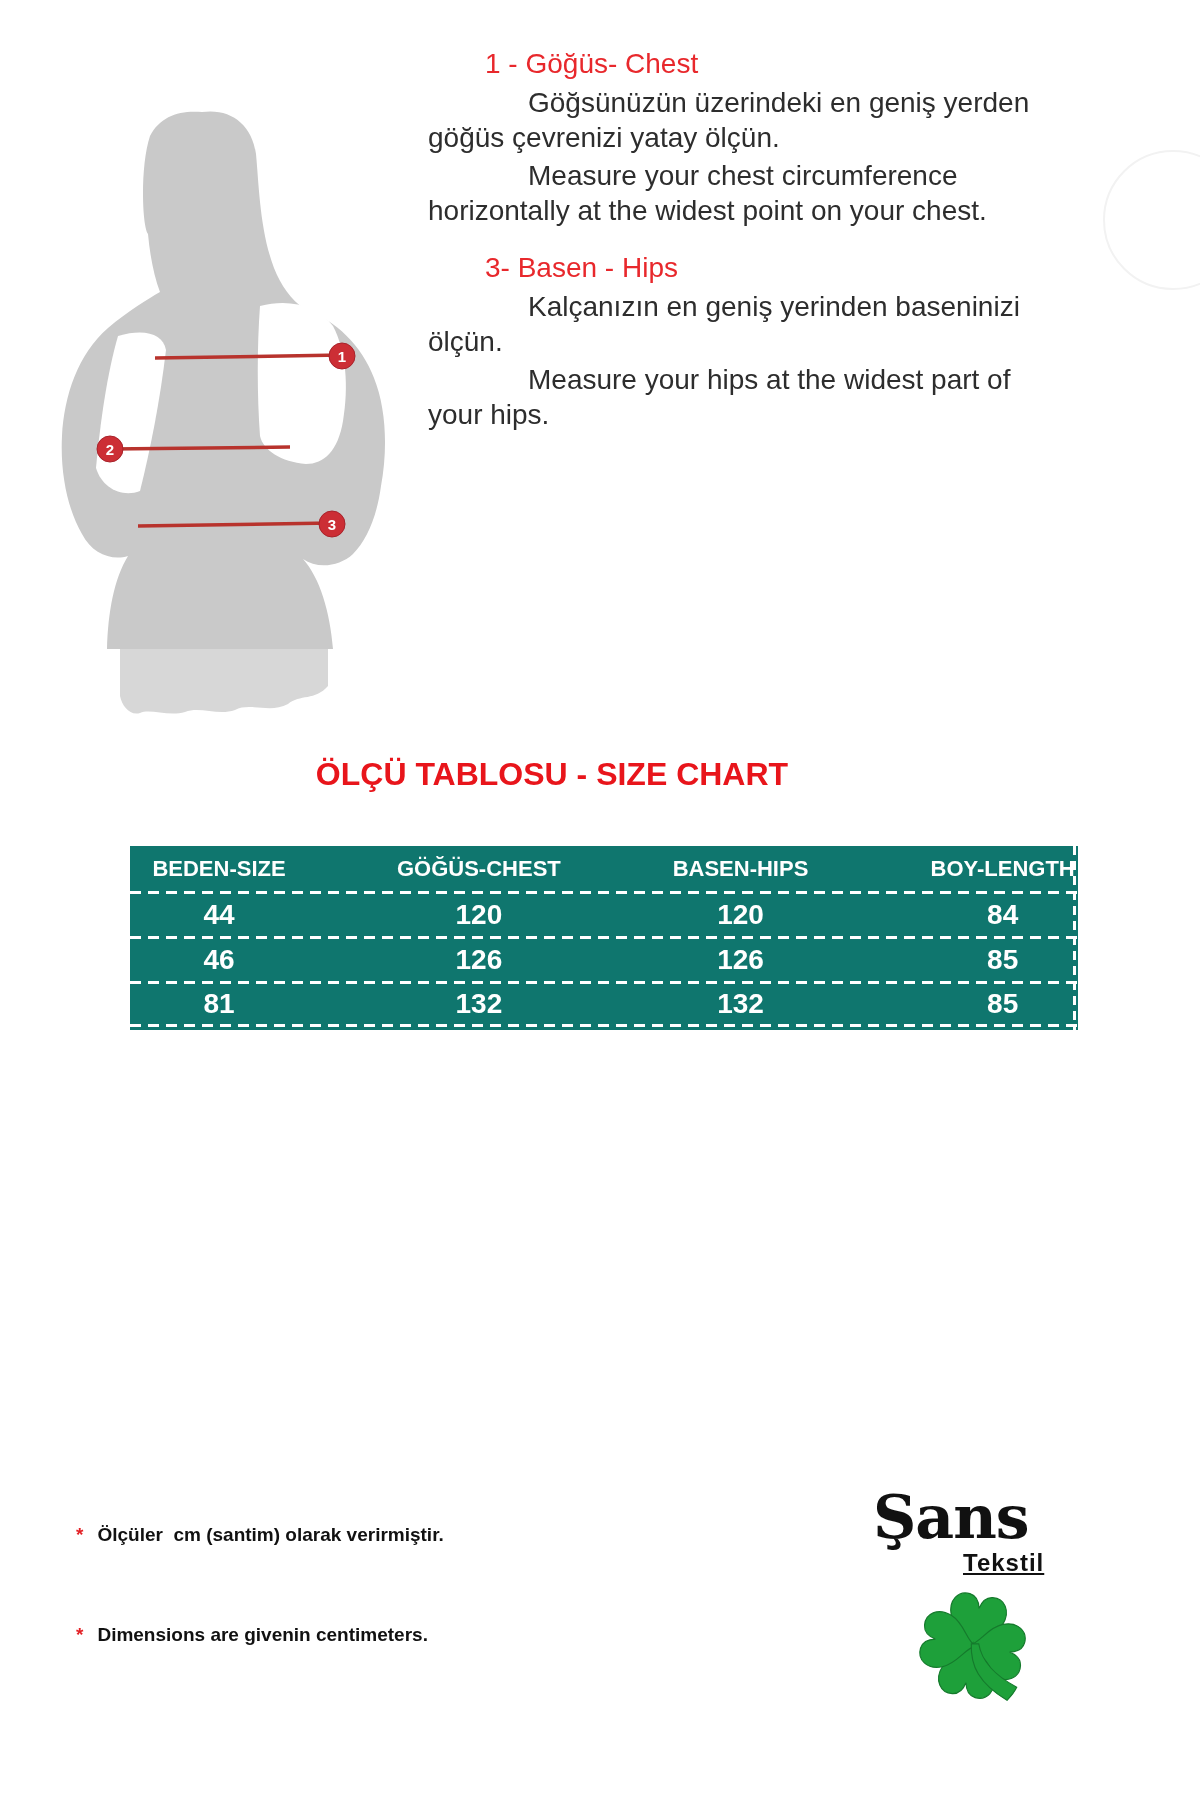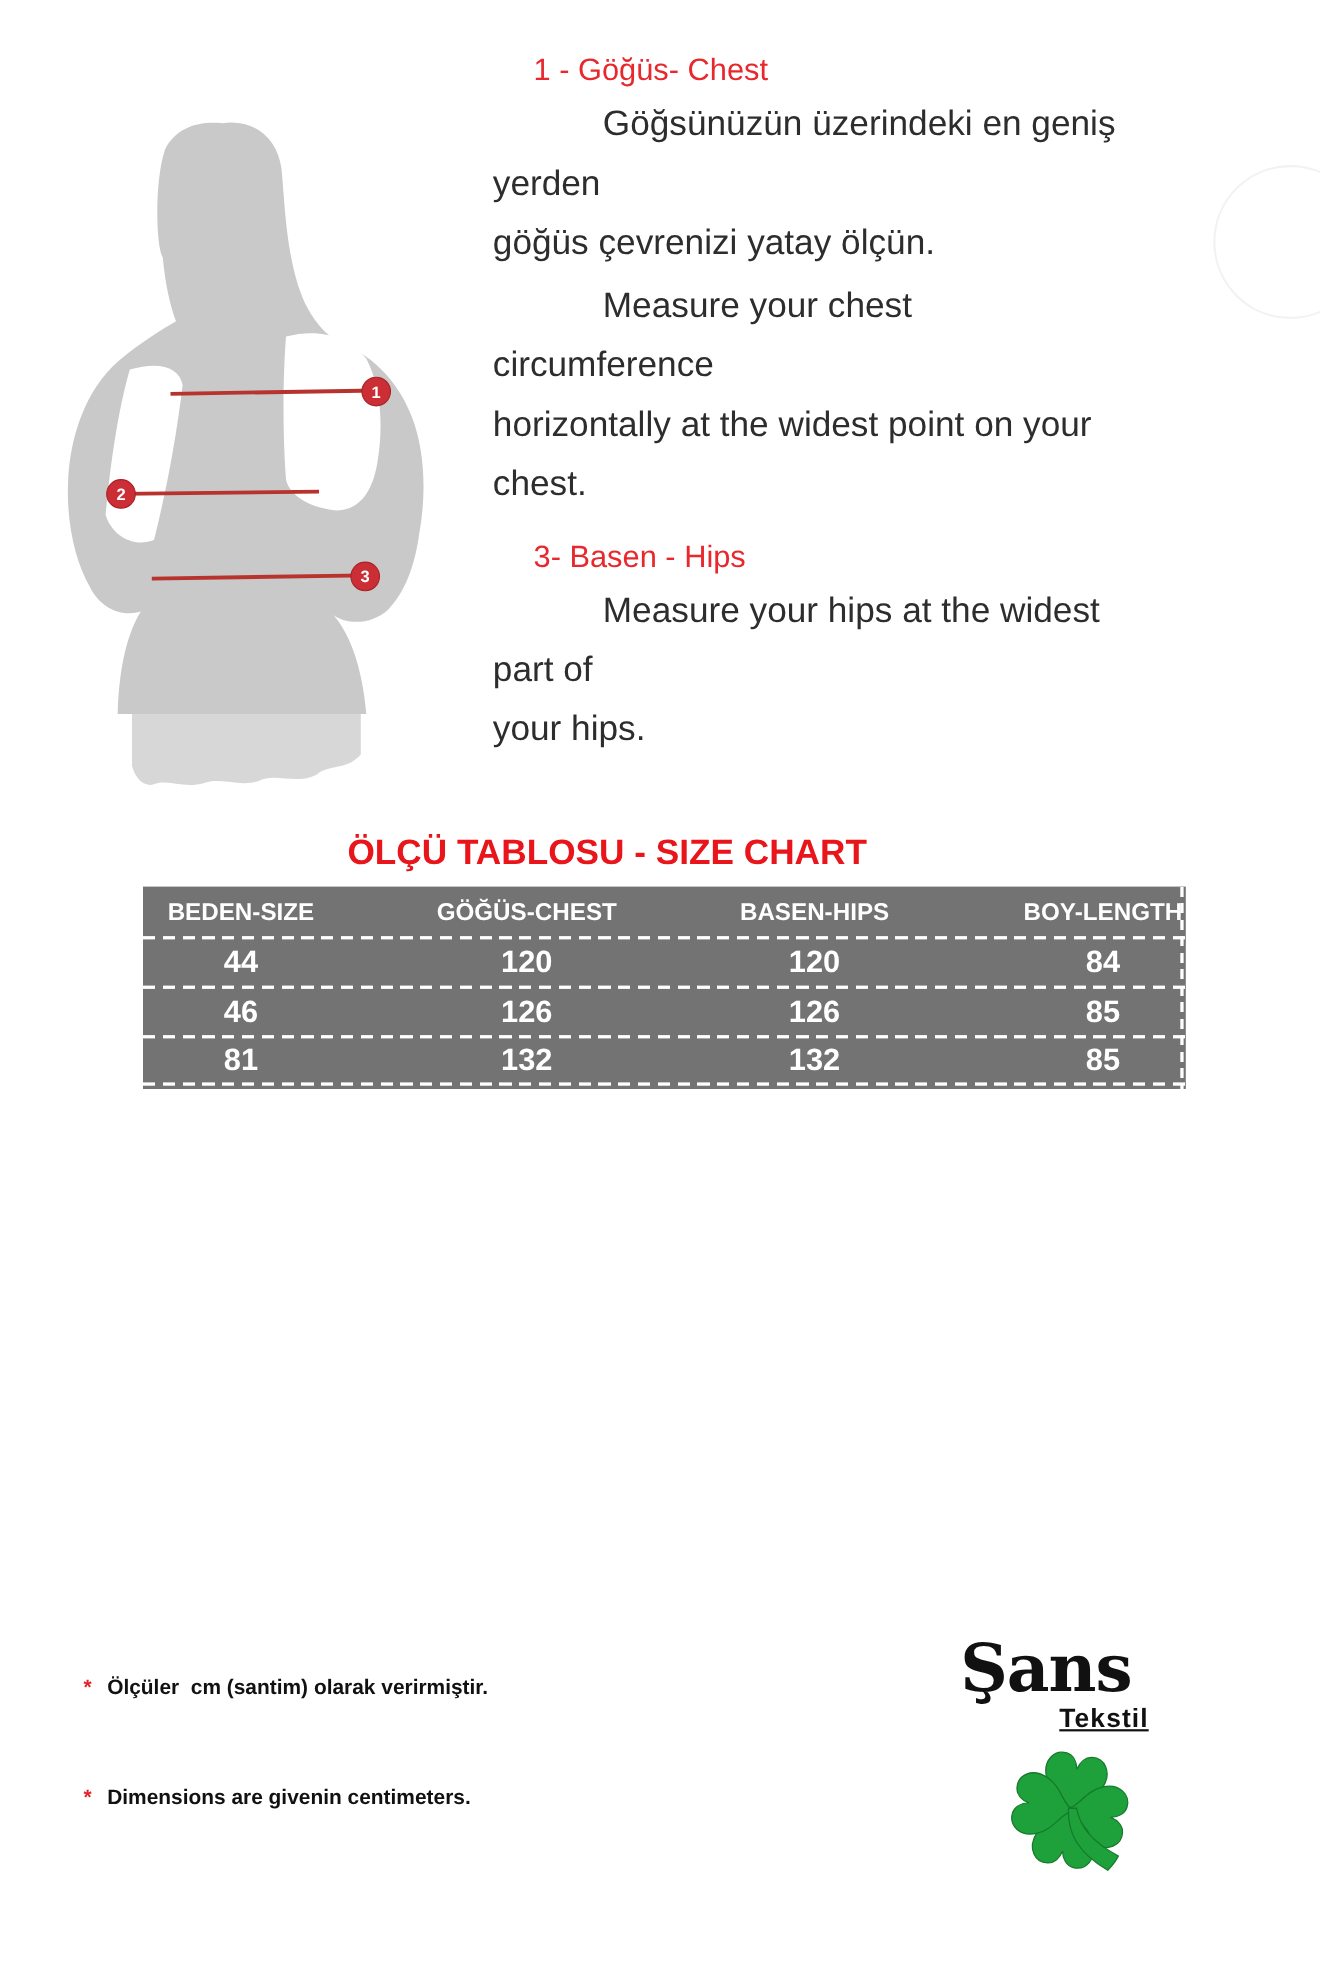"Göğsünüzün üzerindeki en geniş yerden" .guide-par { font-size: 32px -> 28px; line-height: 54px -> 35px; margin-left: 20px -> none }
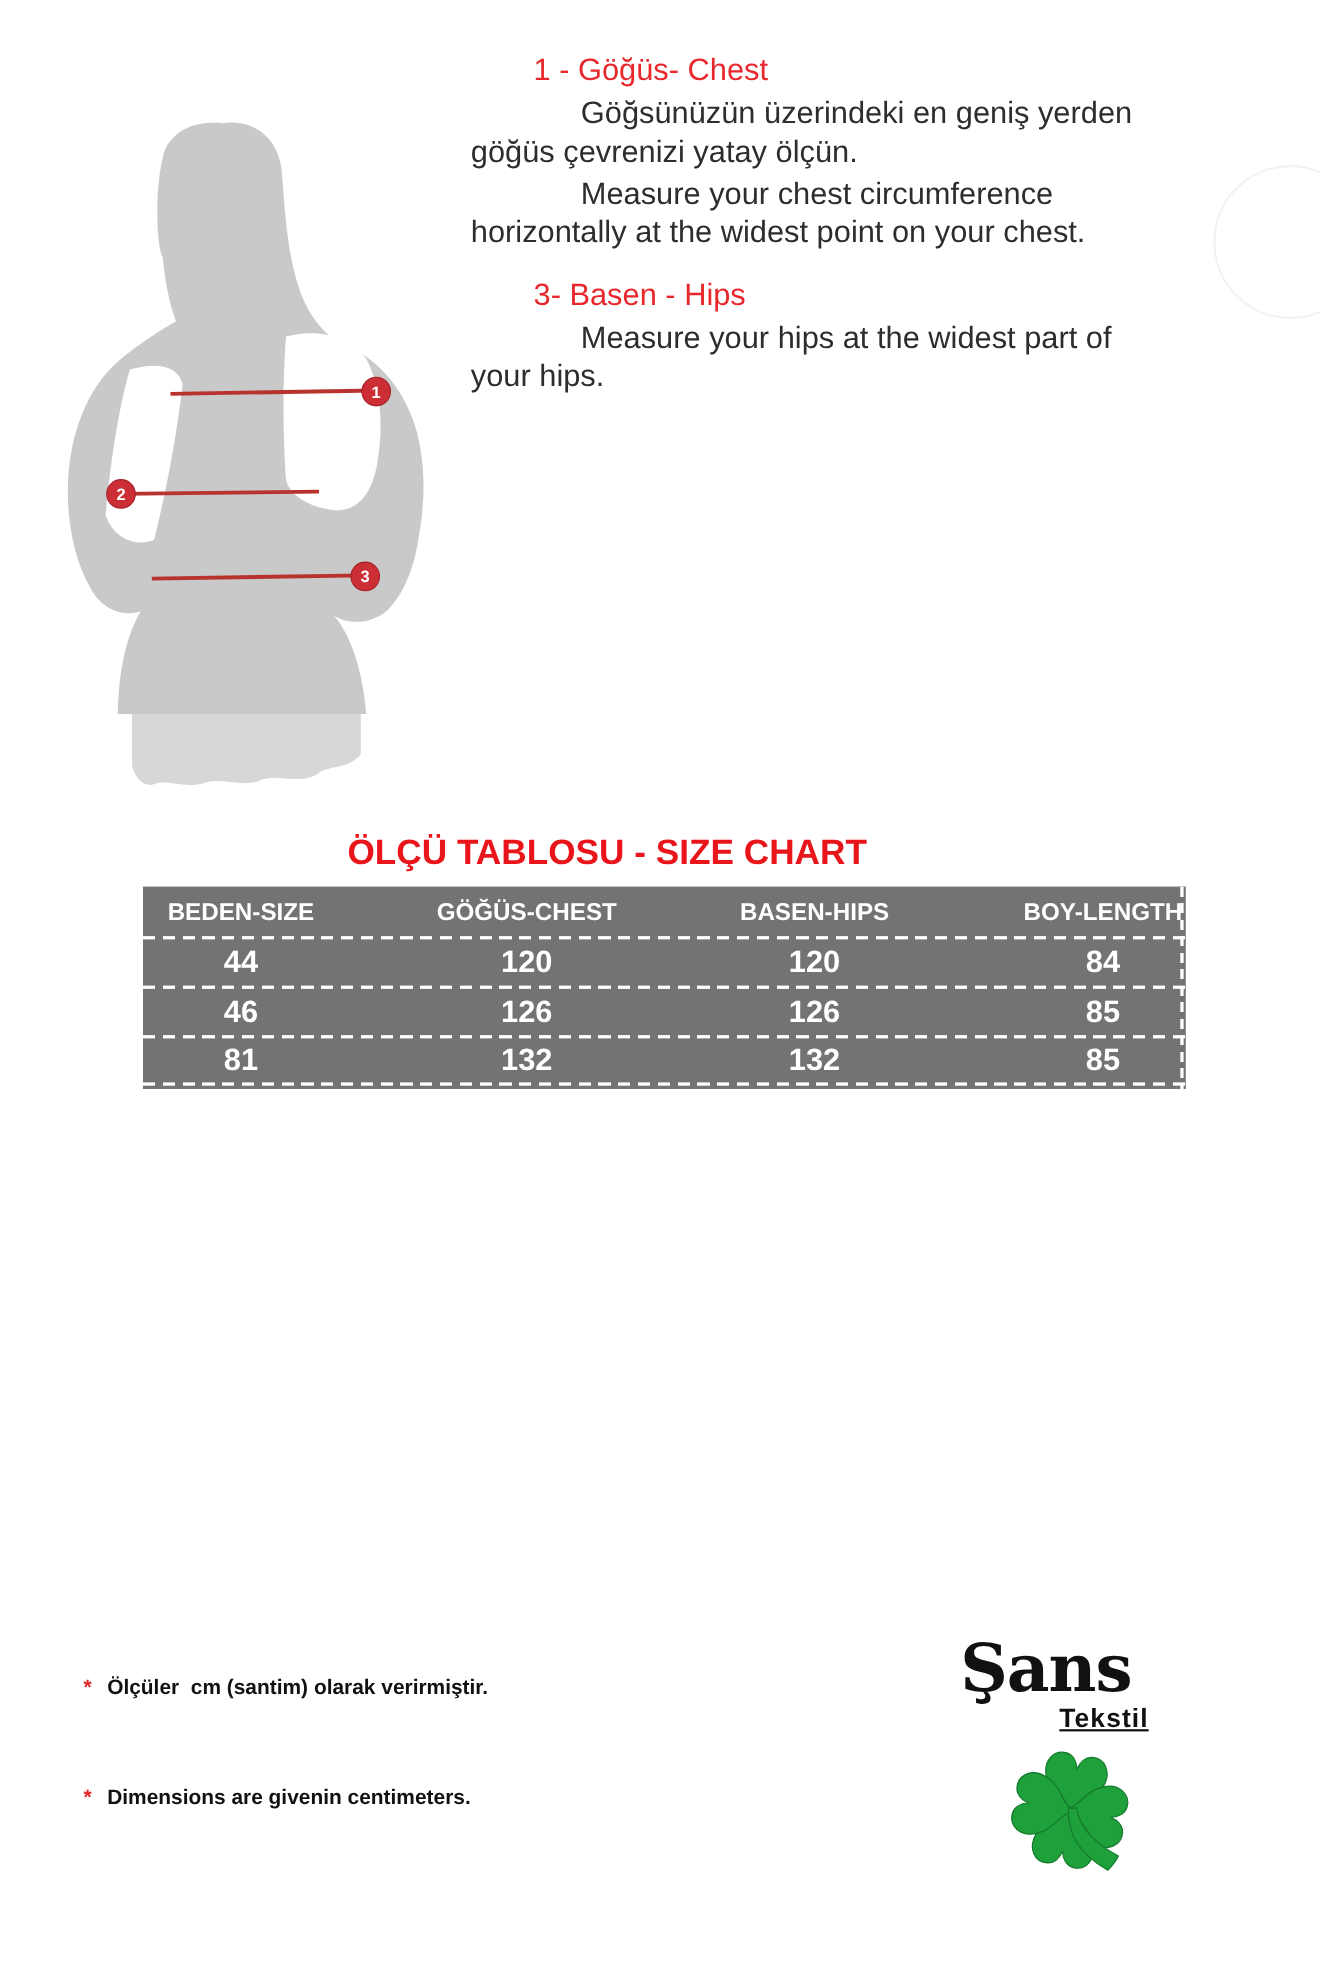"Kalçanızın en geniş yerinden baseninizi" div.guide-par { html: none -> <div>Kalçanızın en geniş yerinden baseninizi ölçün.</div> }
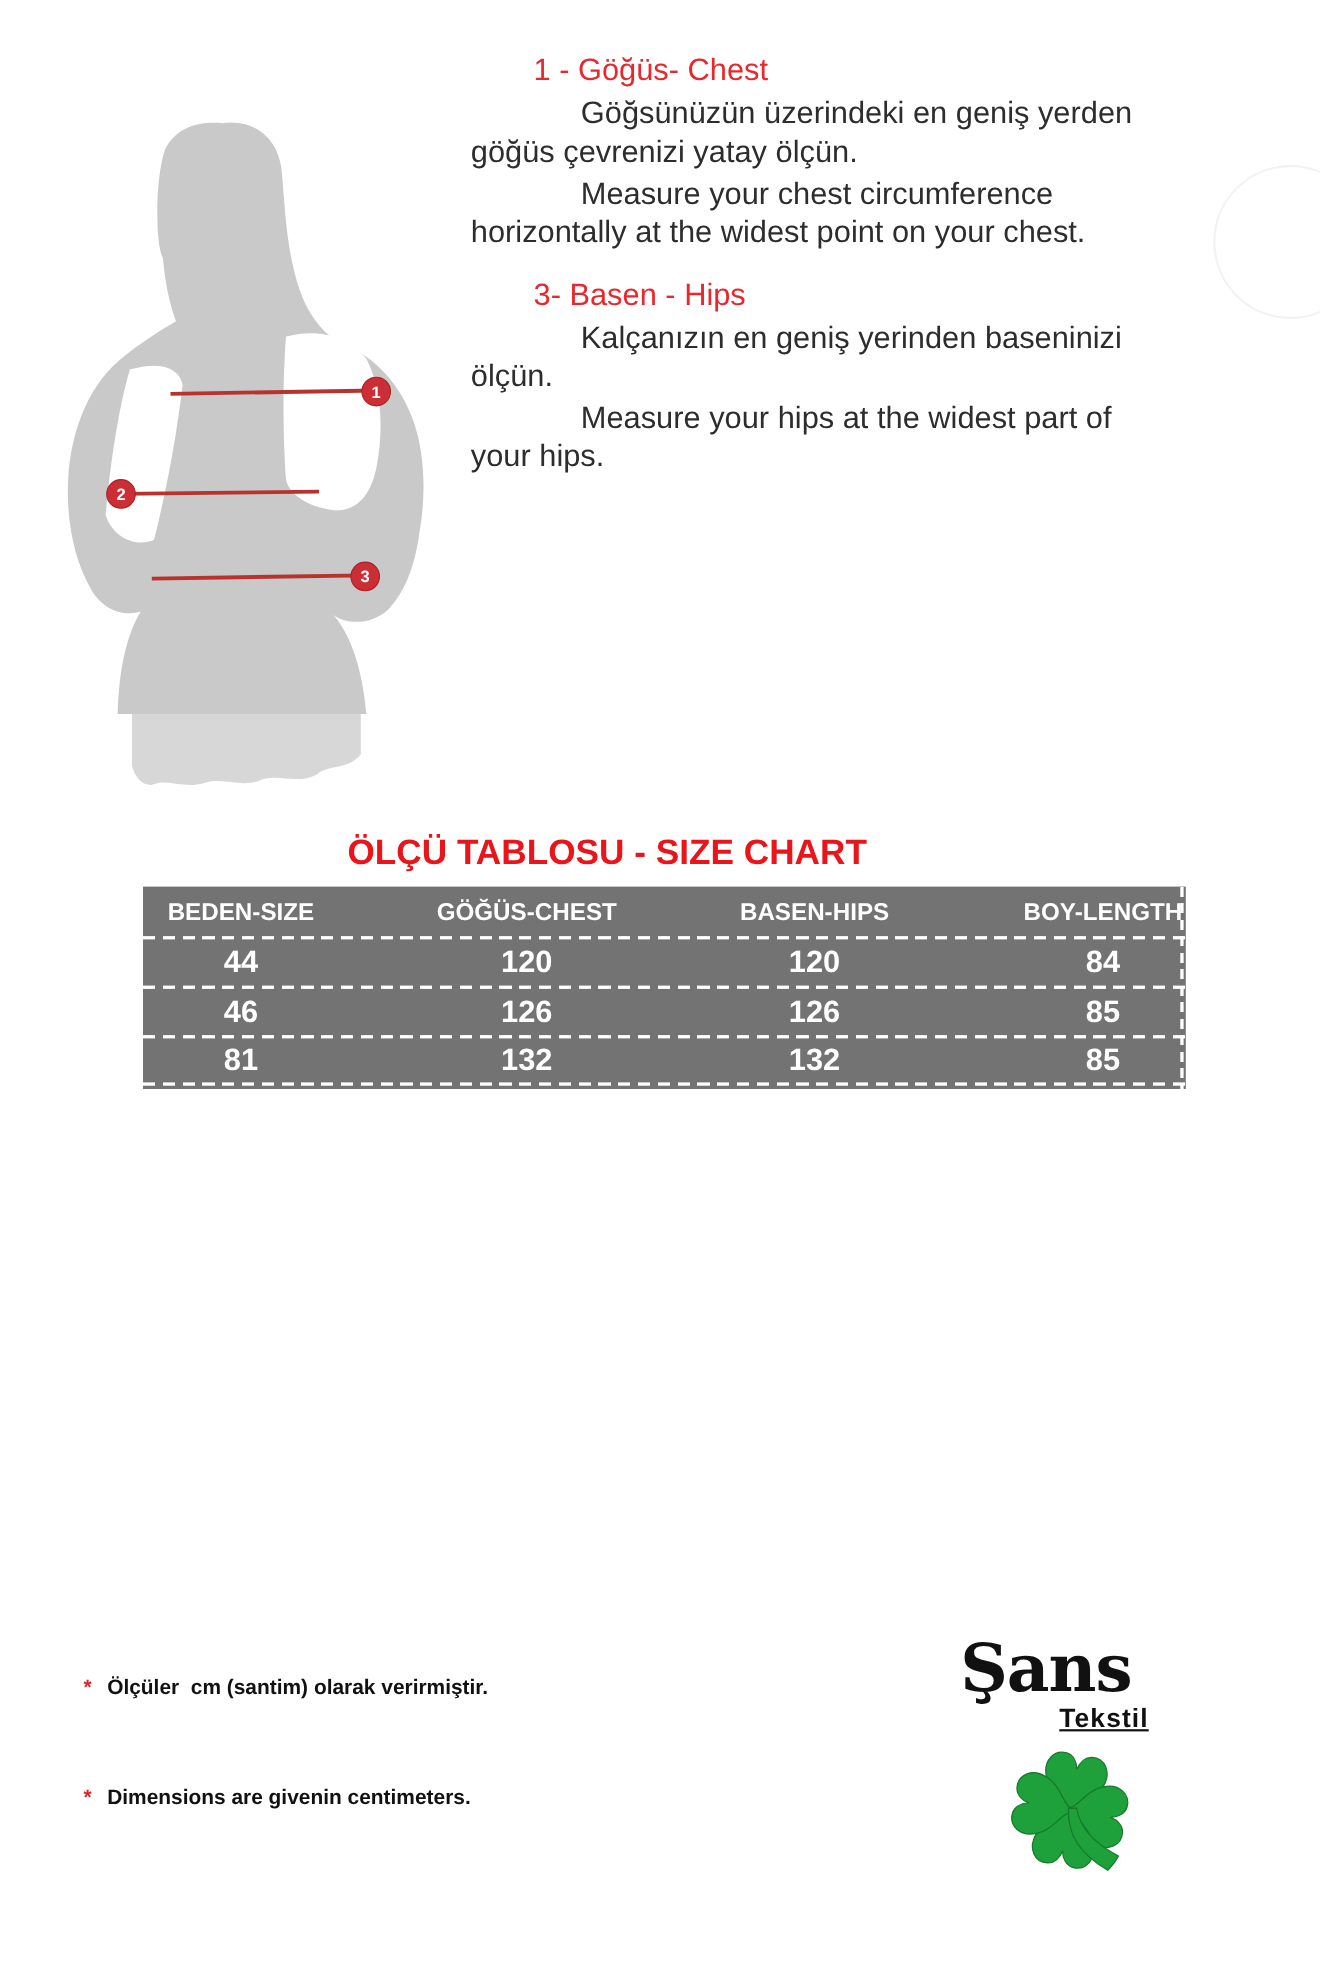"BEDEN-SIZE" .size-table { background: #737373 -> #0f766e; top: 806px -> 846px }
